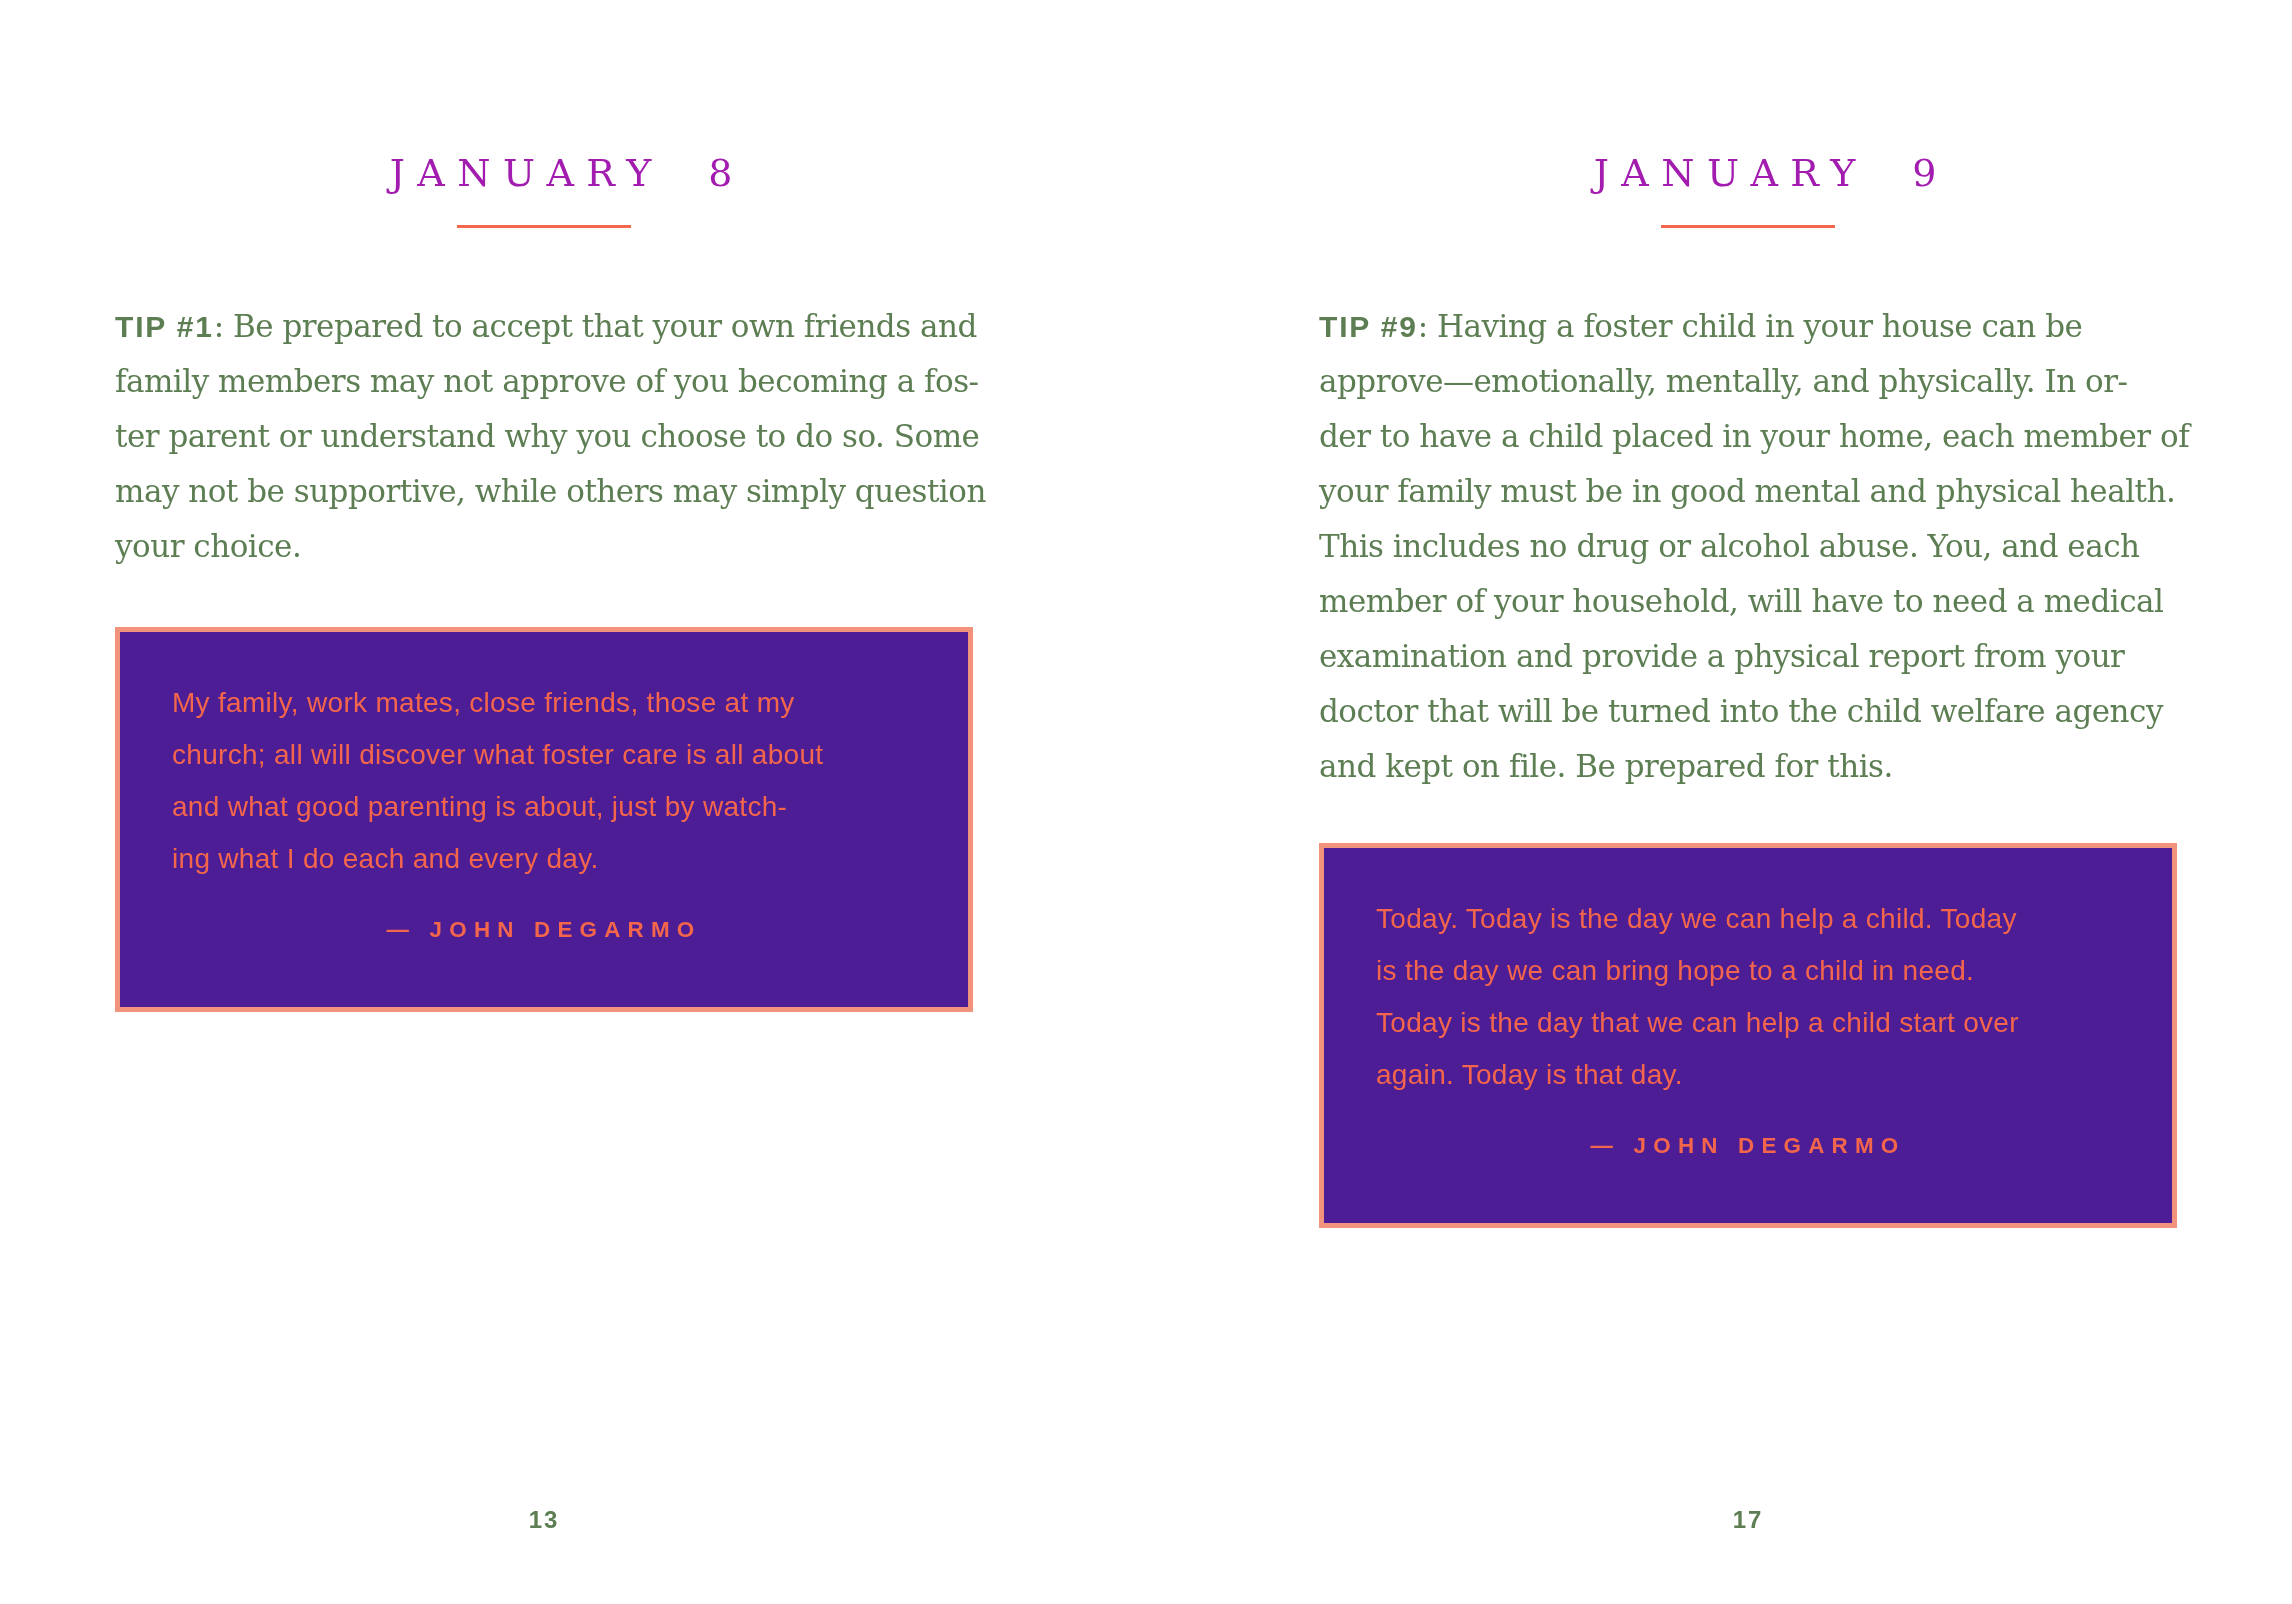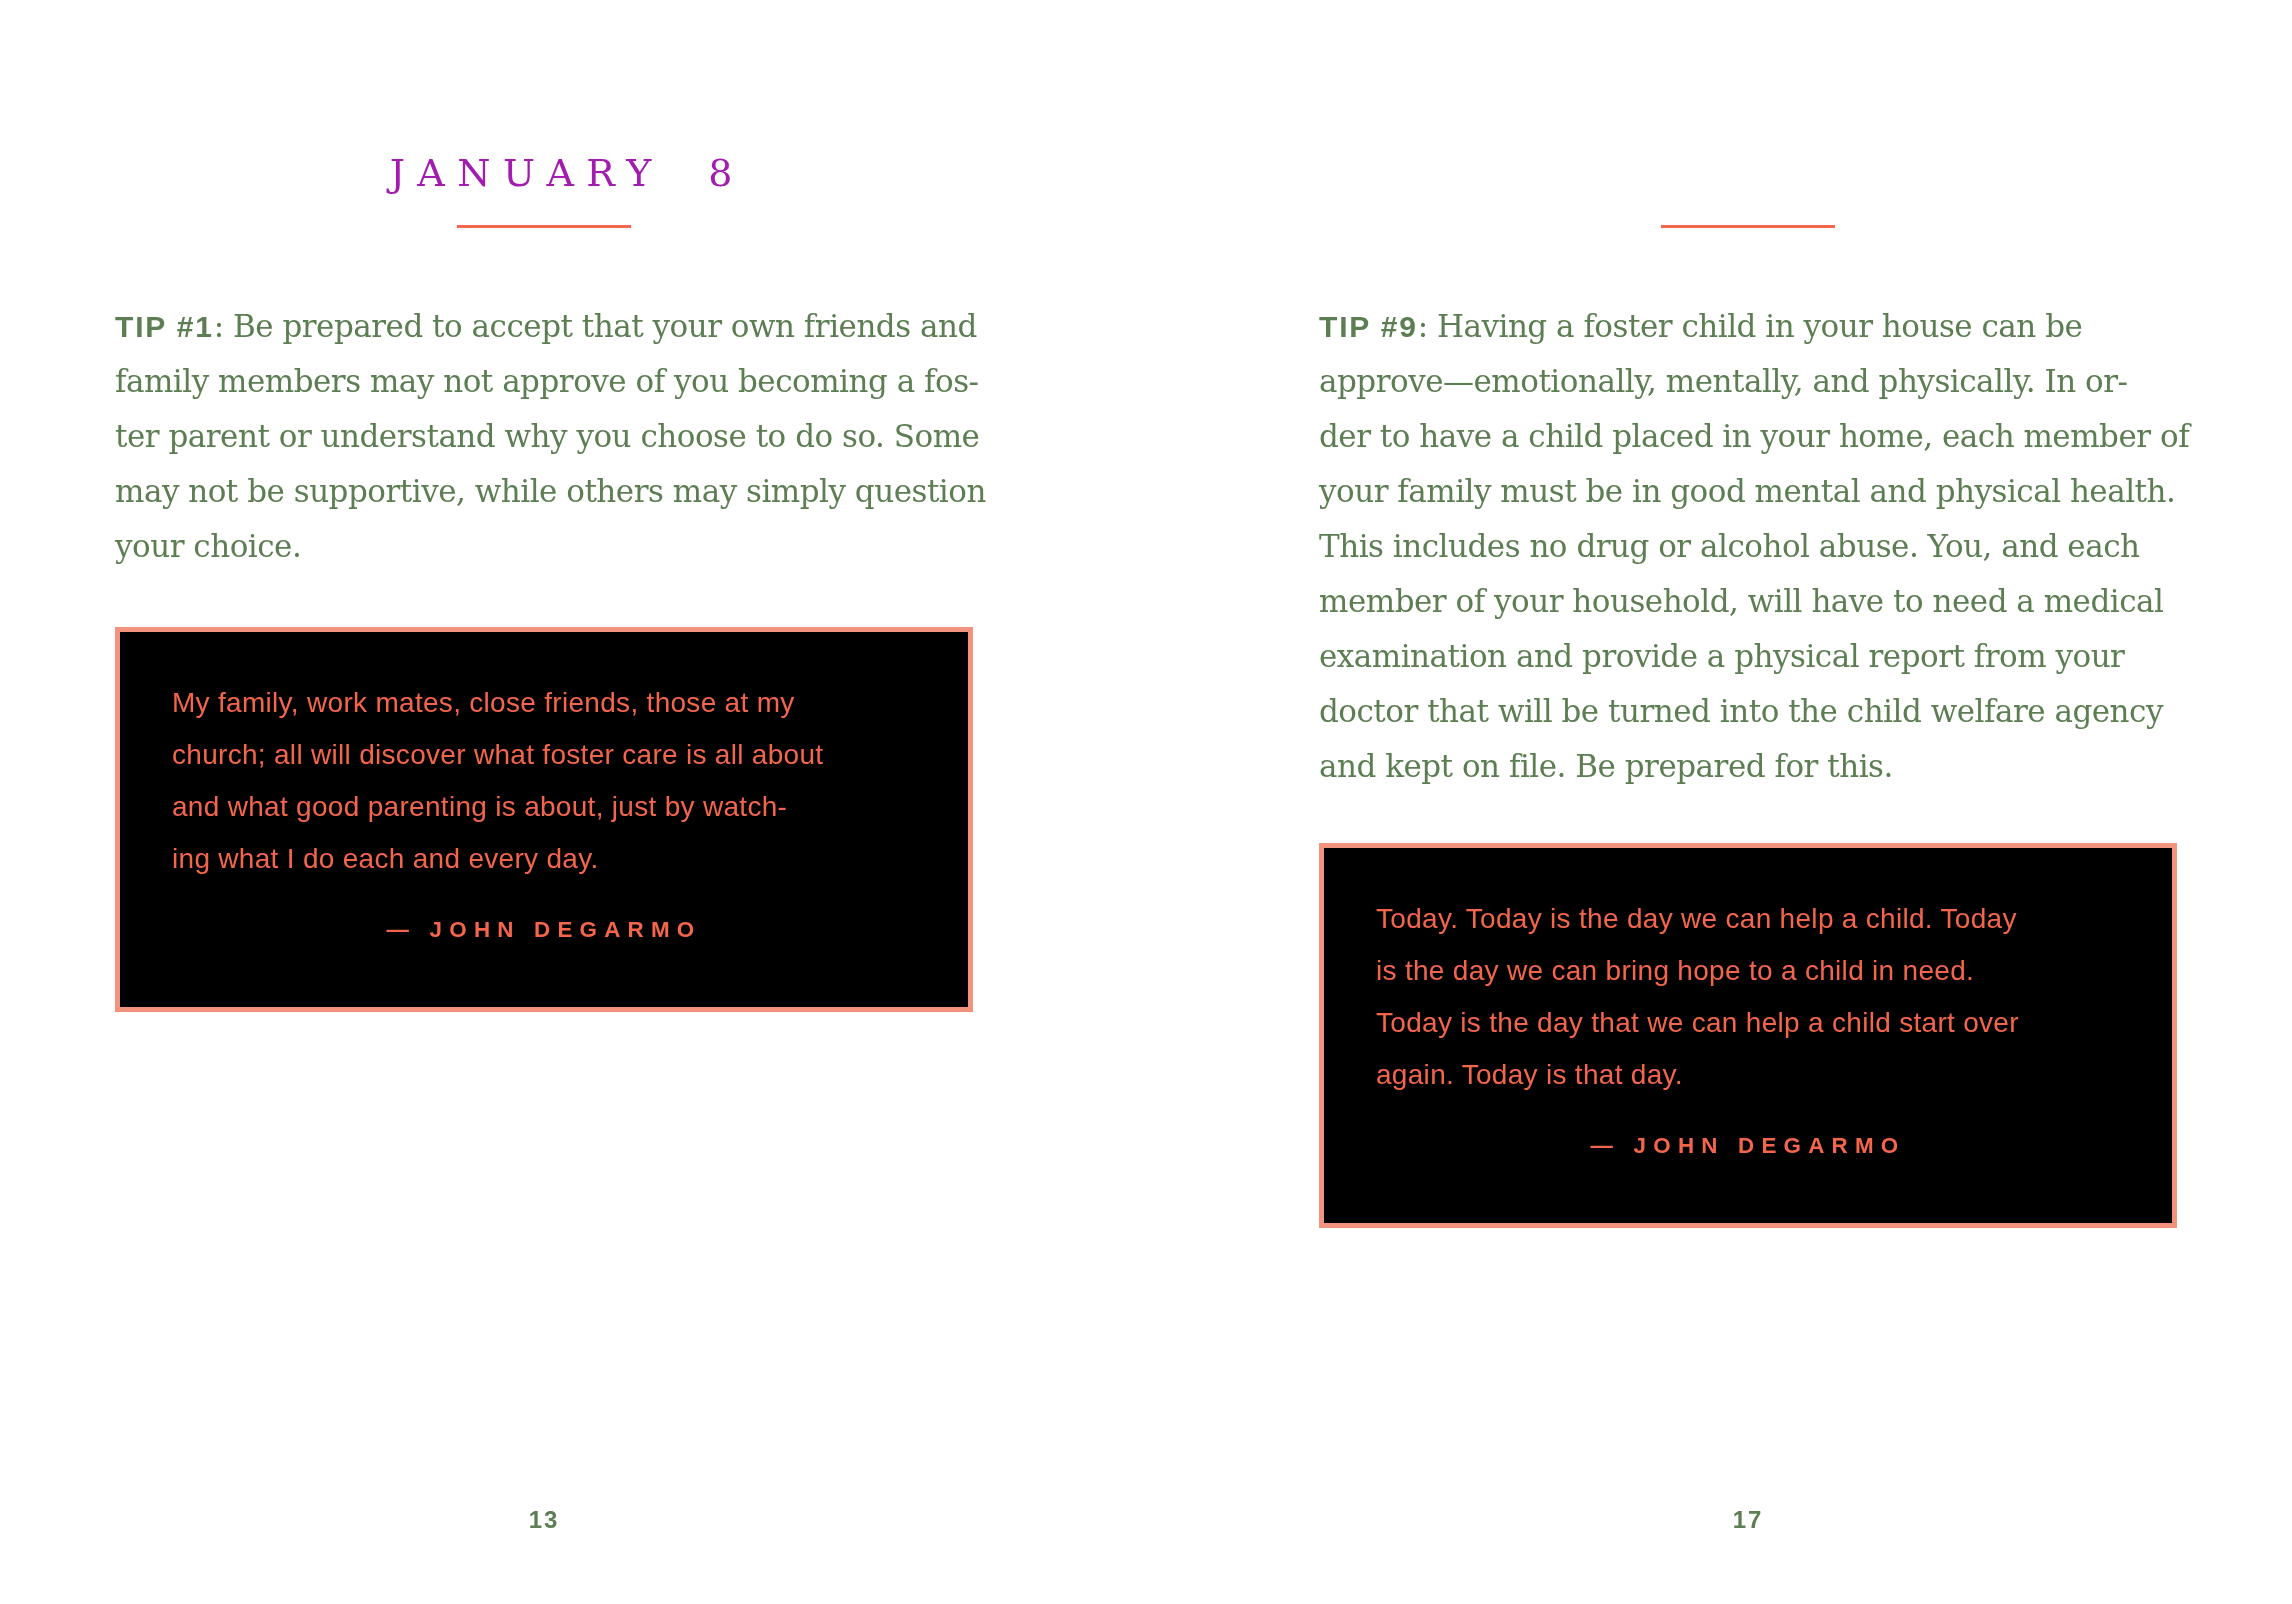"JANUARY 9" h1.date-heading { html: none -> <h1>JANUARY 9</h1> }
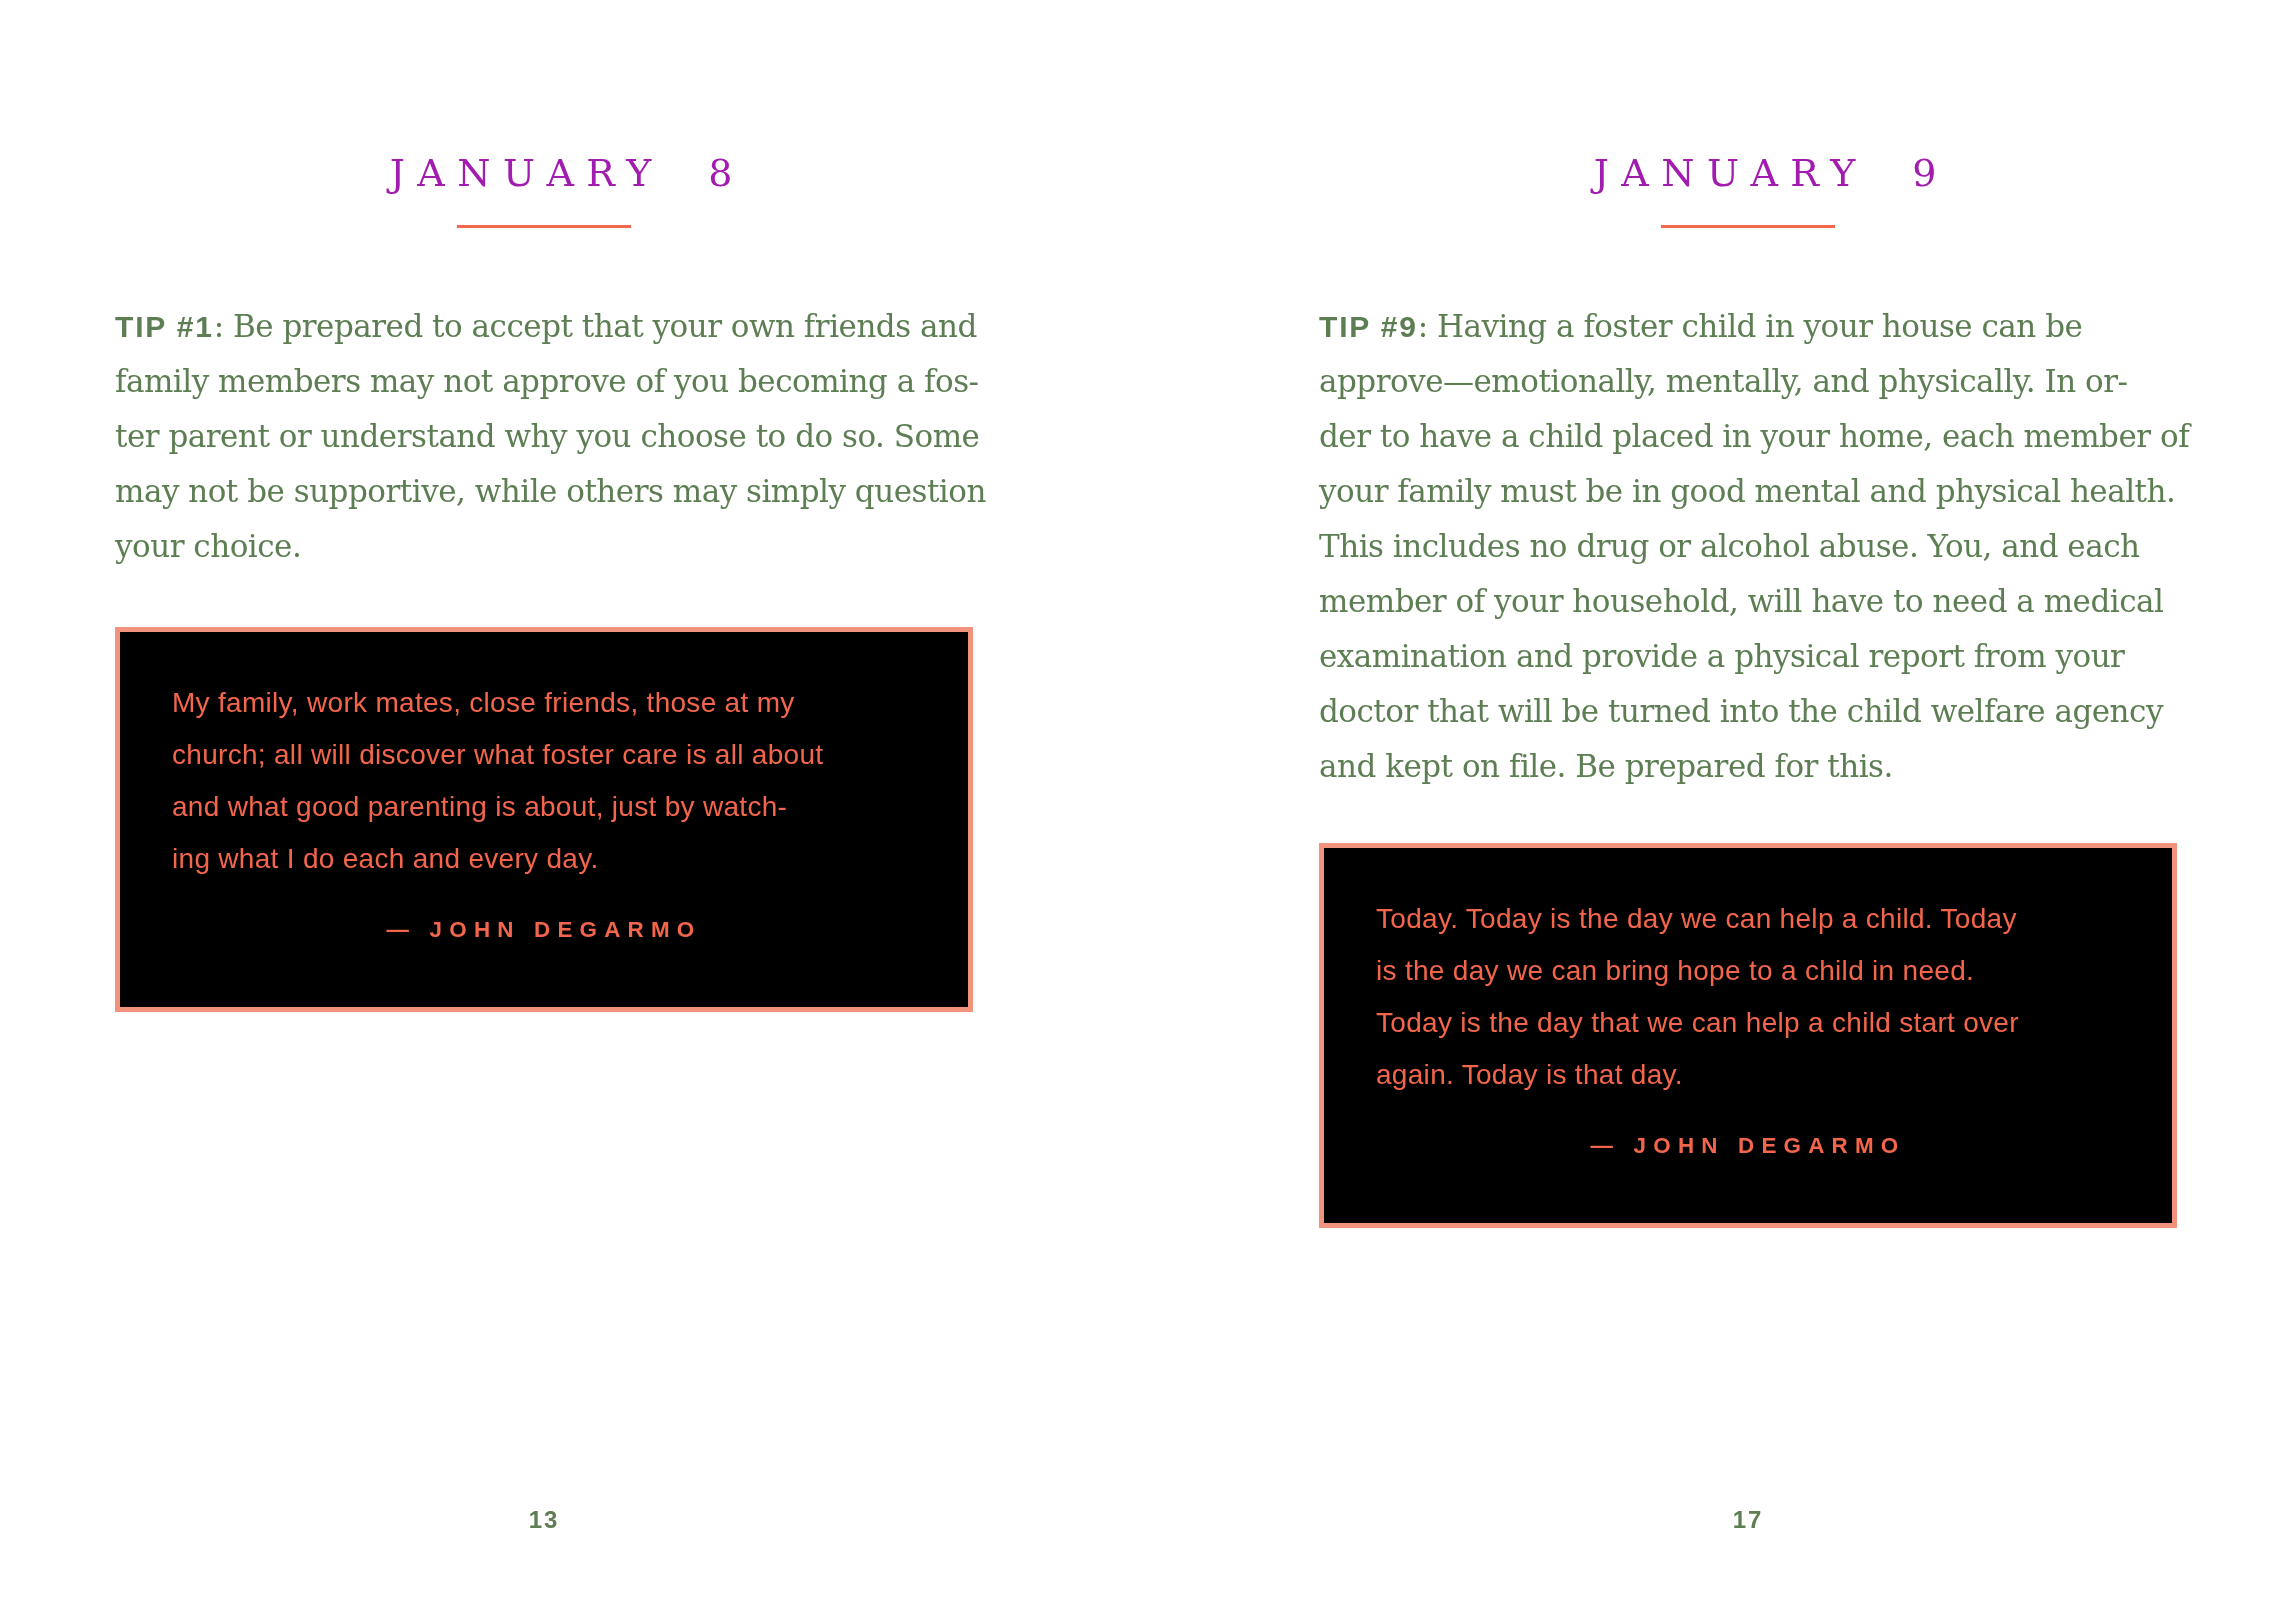"My family, work mates, close" .quote-box { background: #000000 -> #4c1d95 }
